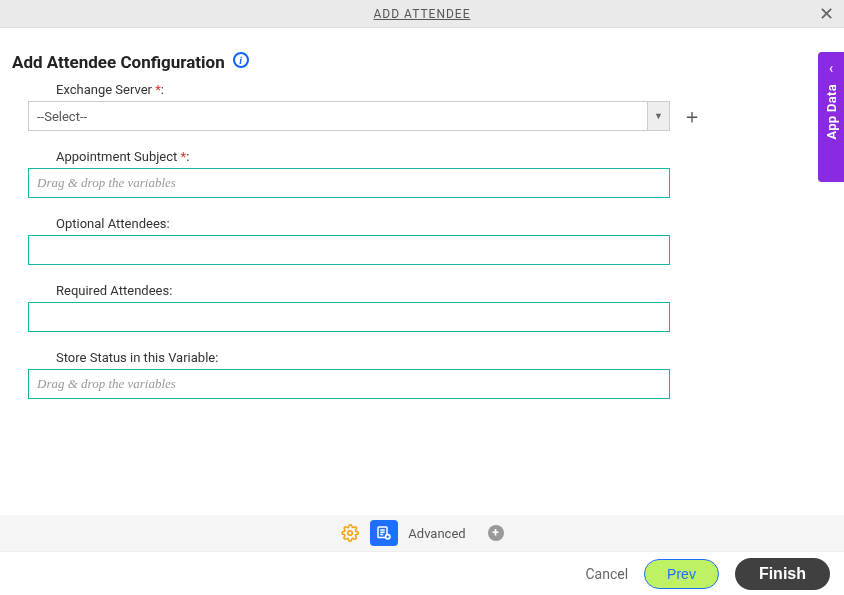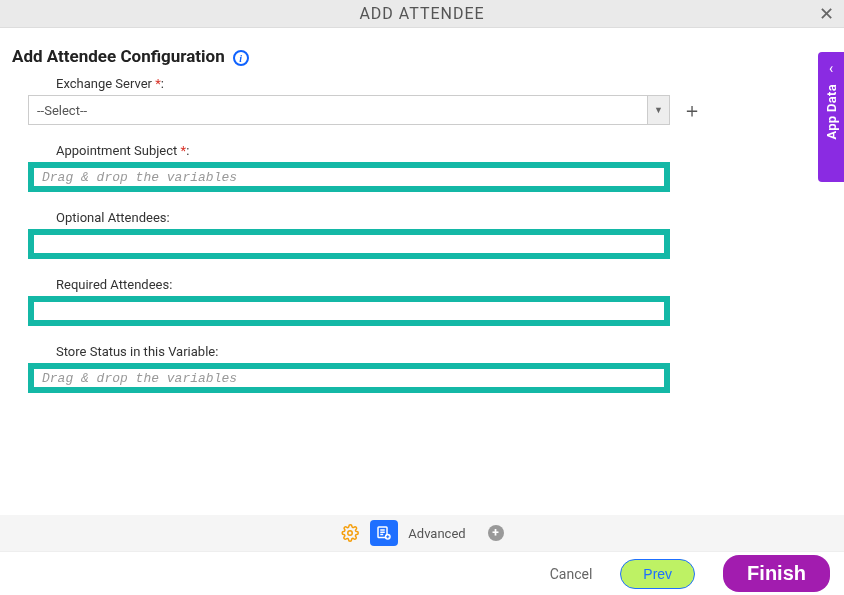"ADD ATTENDEE" .header-title { font-size: 16px -> 12px; text-decoration: none -> underline }
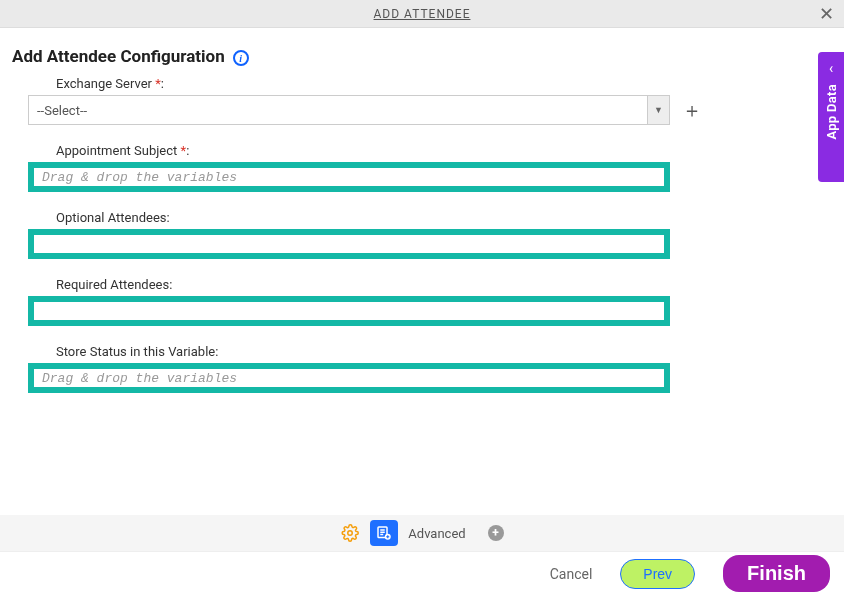"Add Attendee Configuration" .page-title-row { align-items: flex-end -> flex-start; padding: 18px 12px 10px 12px -> 24px 12px 10px 12px }
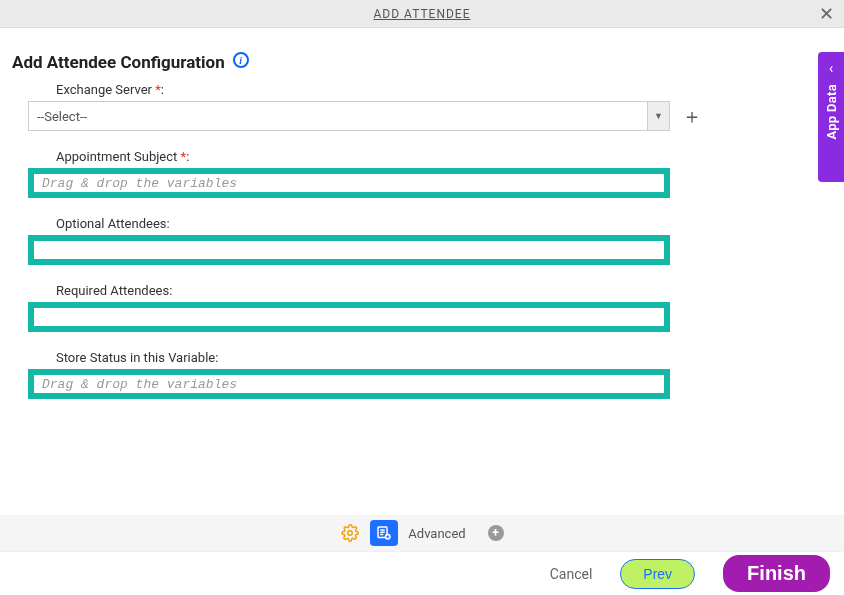"Drag & drop the variables" .text-input { border: 6px solid #14b8a6 -> 1px solid #14b8a6; font-family: Liberation Mono, monospace -> Liberation Serif, serif }
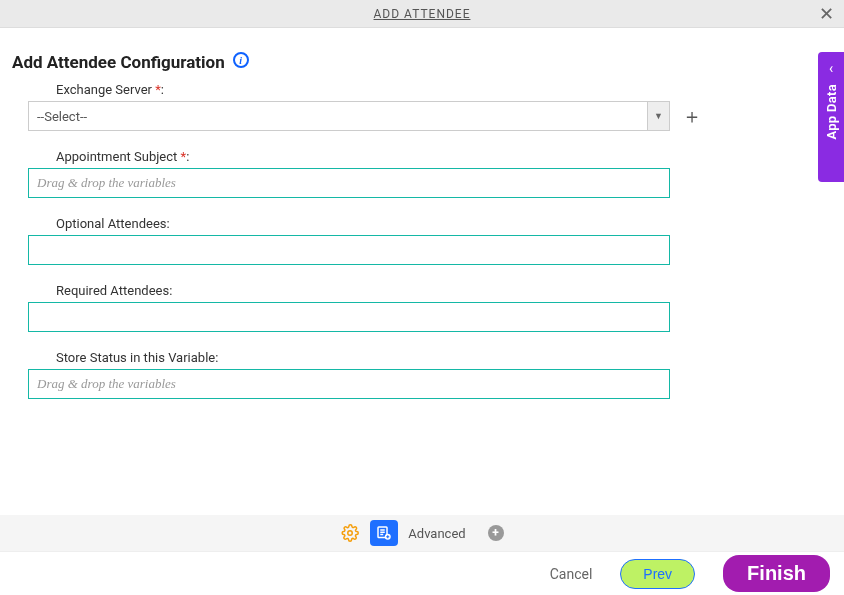"Cancel" .footer { gap: 28px -> 16px }
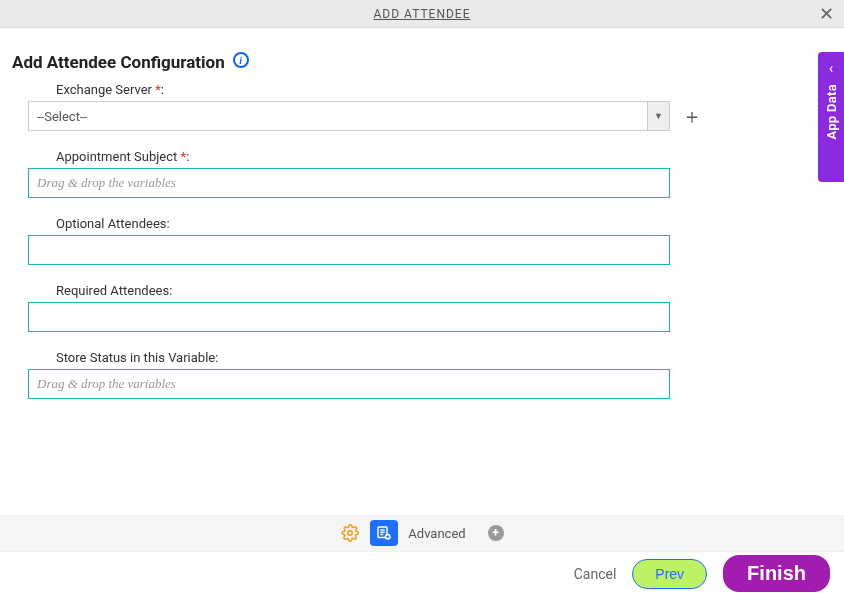"Finish" .finish-btn { background: #a21caf -> #404040; font-size: 20px -> 16px }
